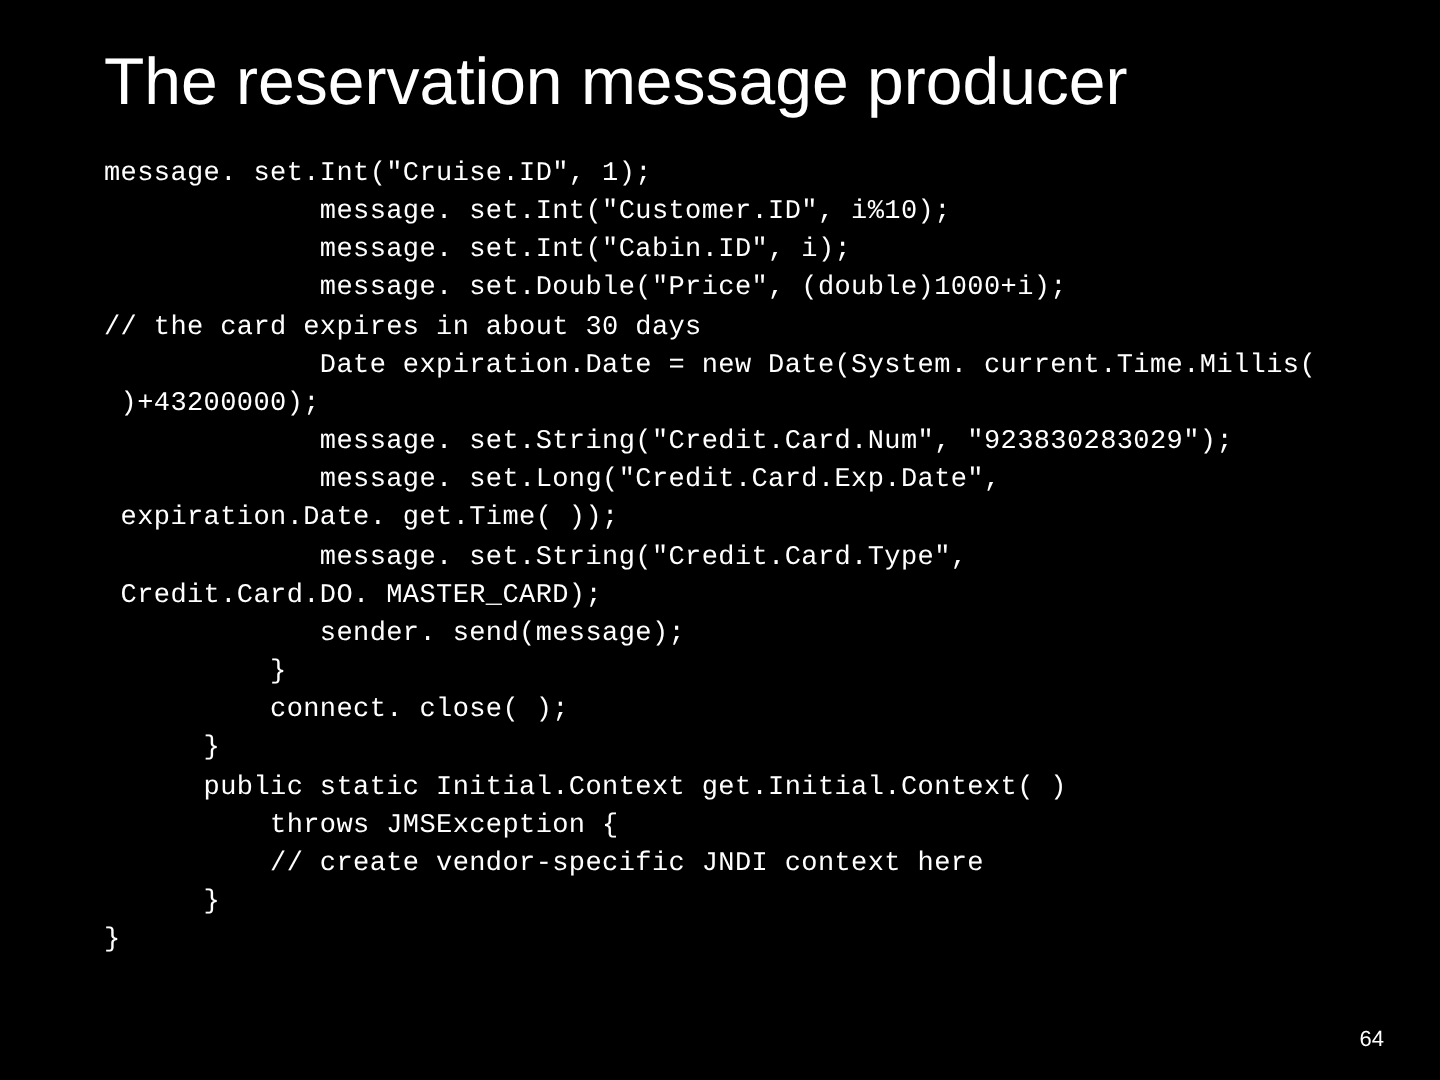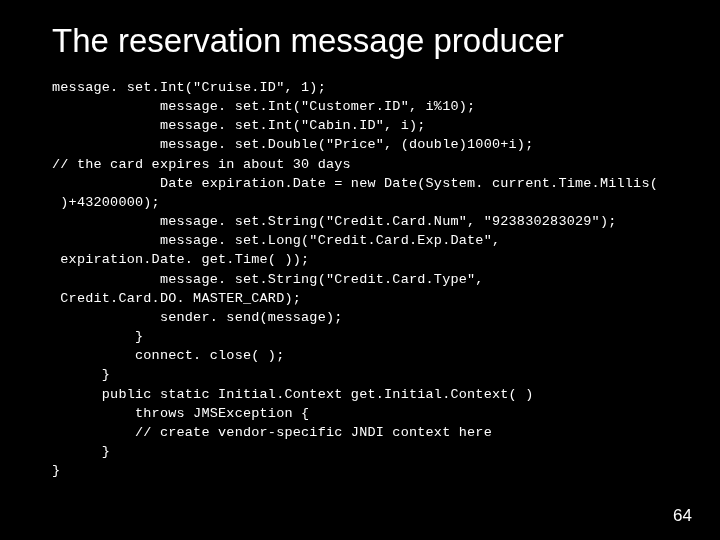"64" .pagenum { font-size: 17px -> 11px }
